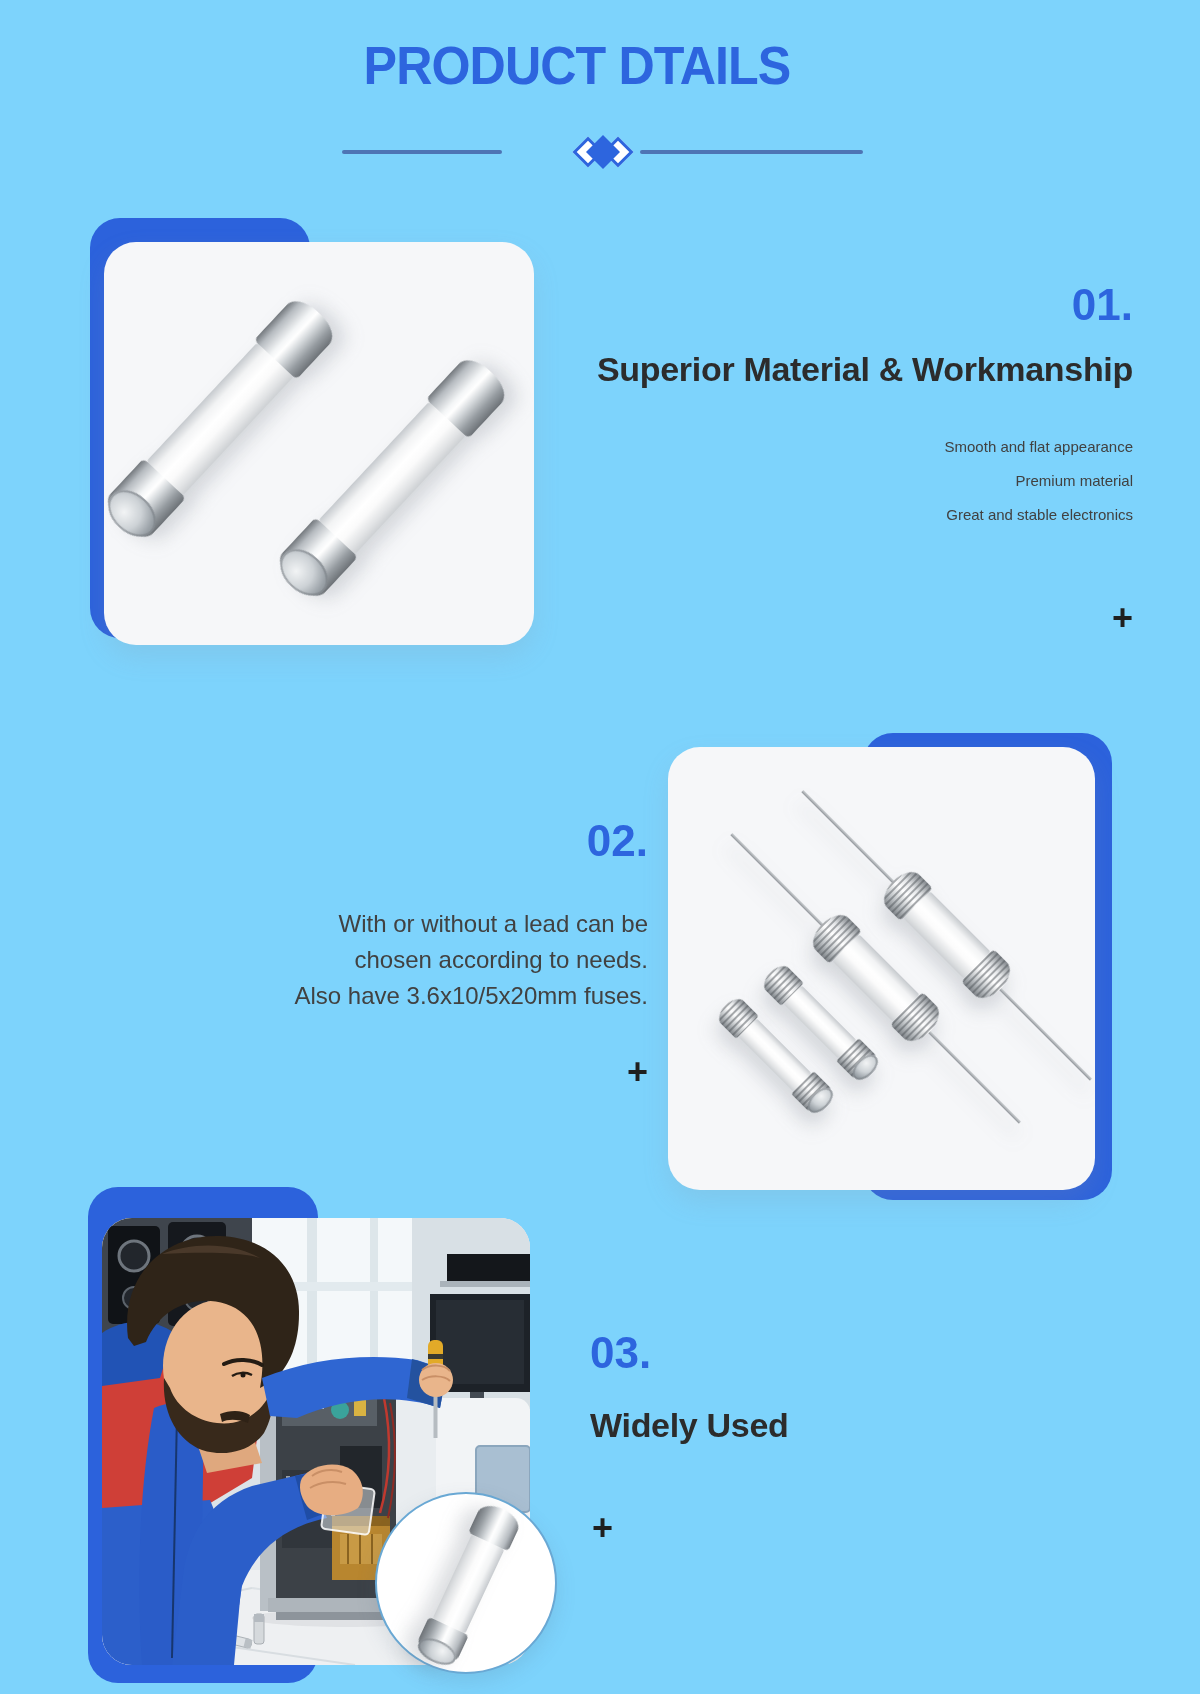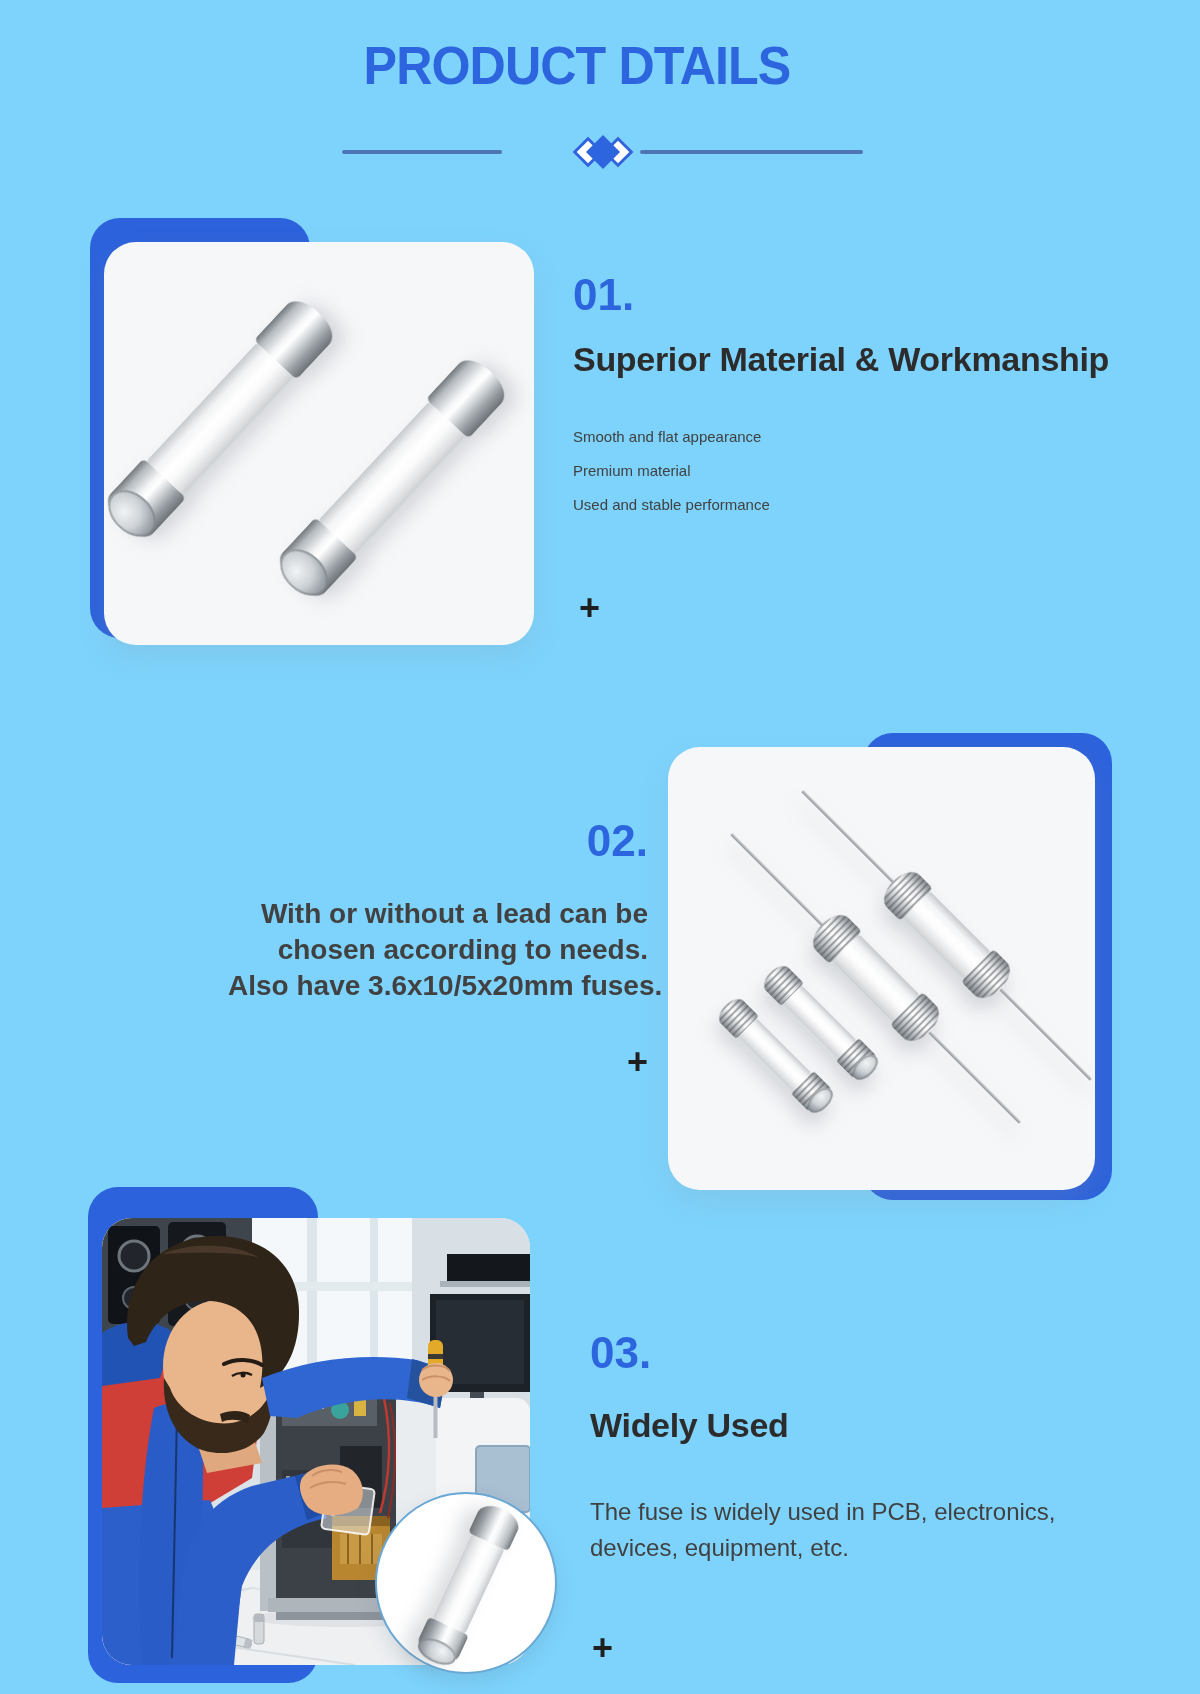"01." div.copy { text-align: none -> right; top: 272px -> 282px }
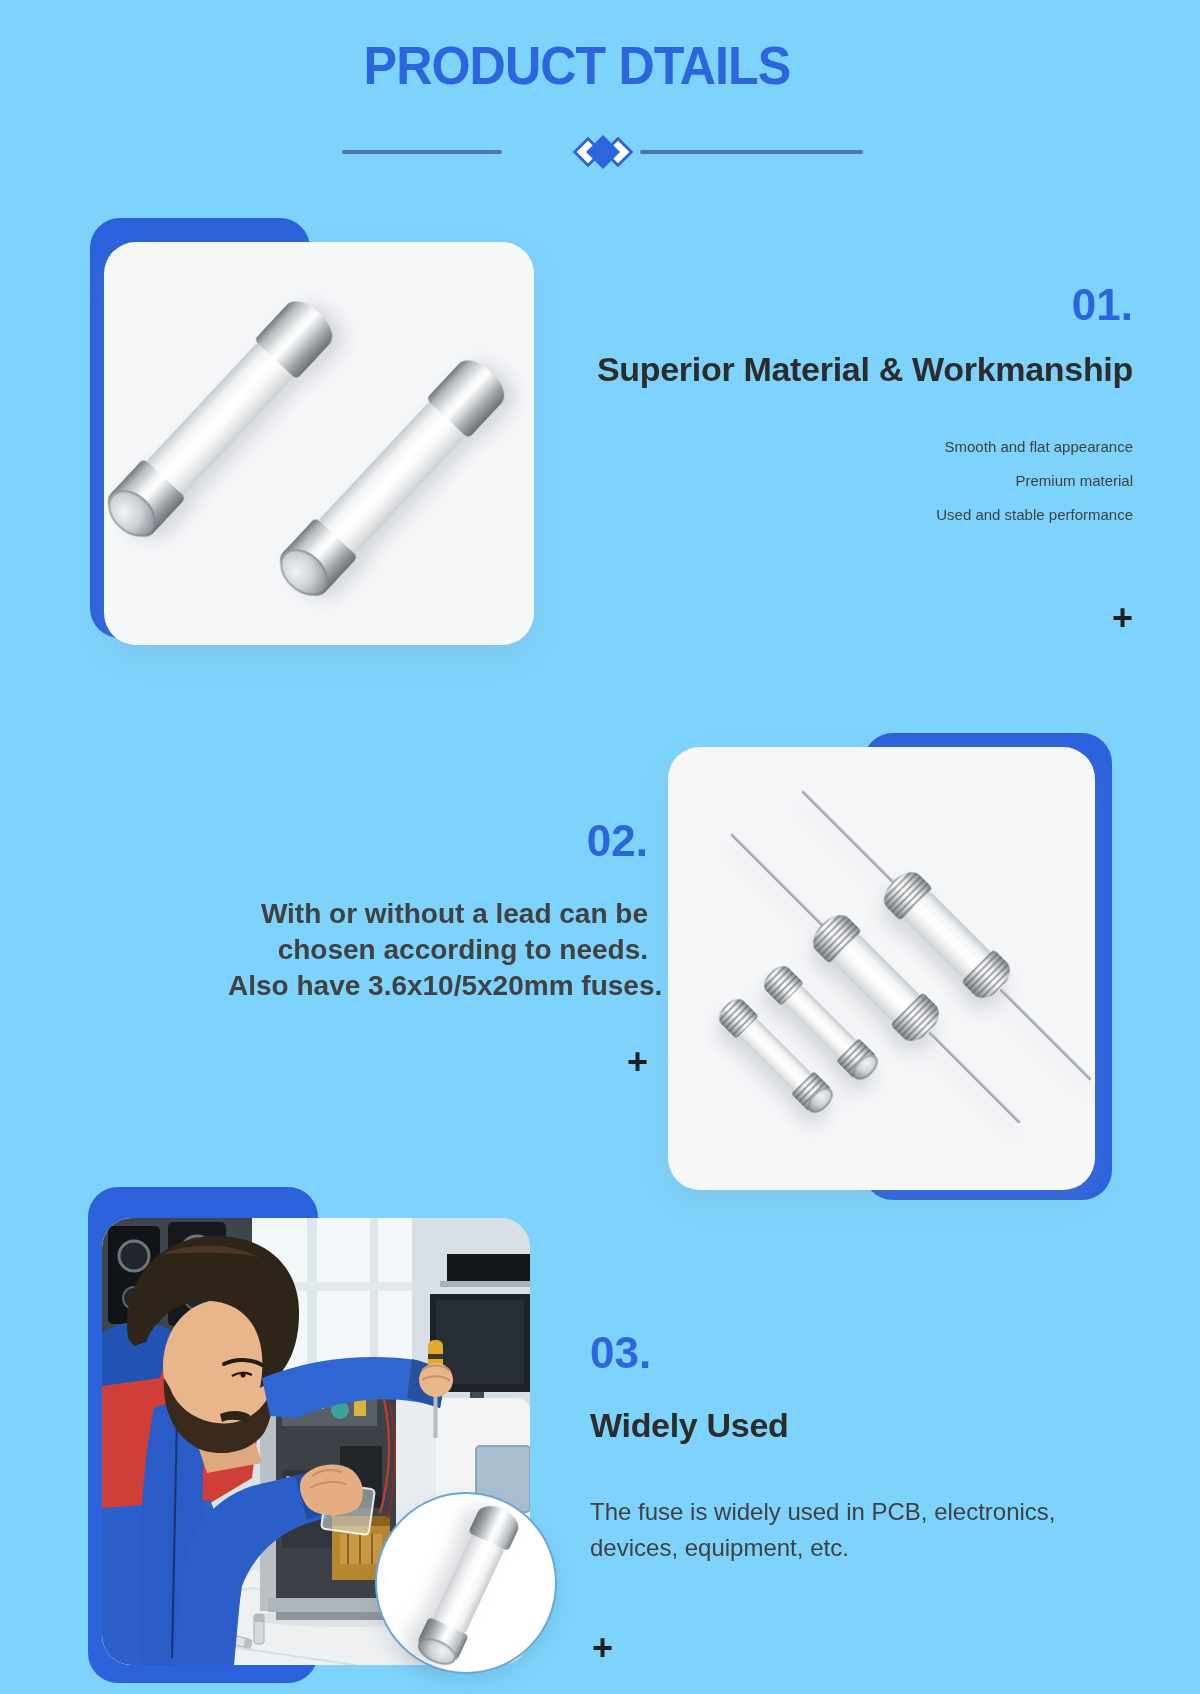"Used and stable performance" span { text: Used and stable performance -> Great and stable electronics }
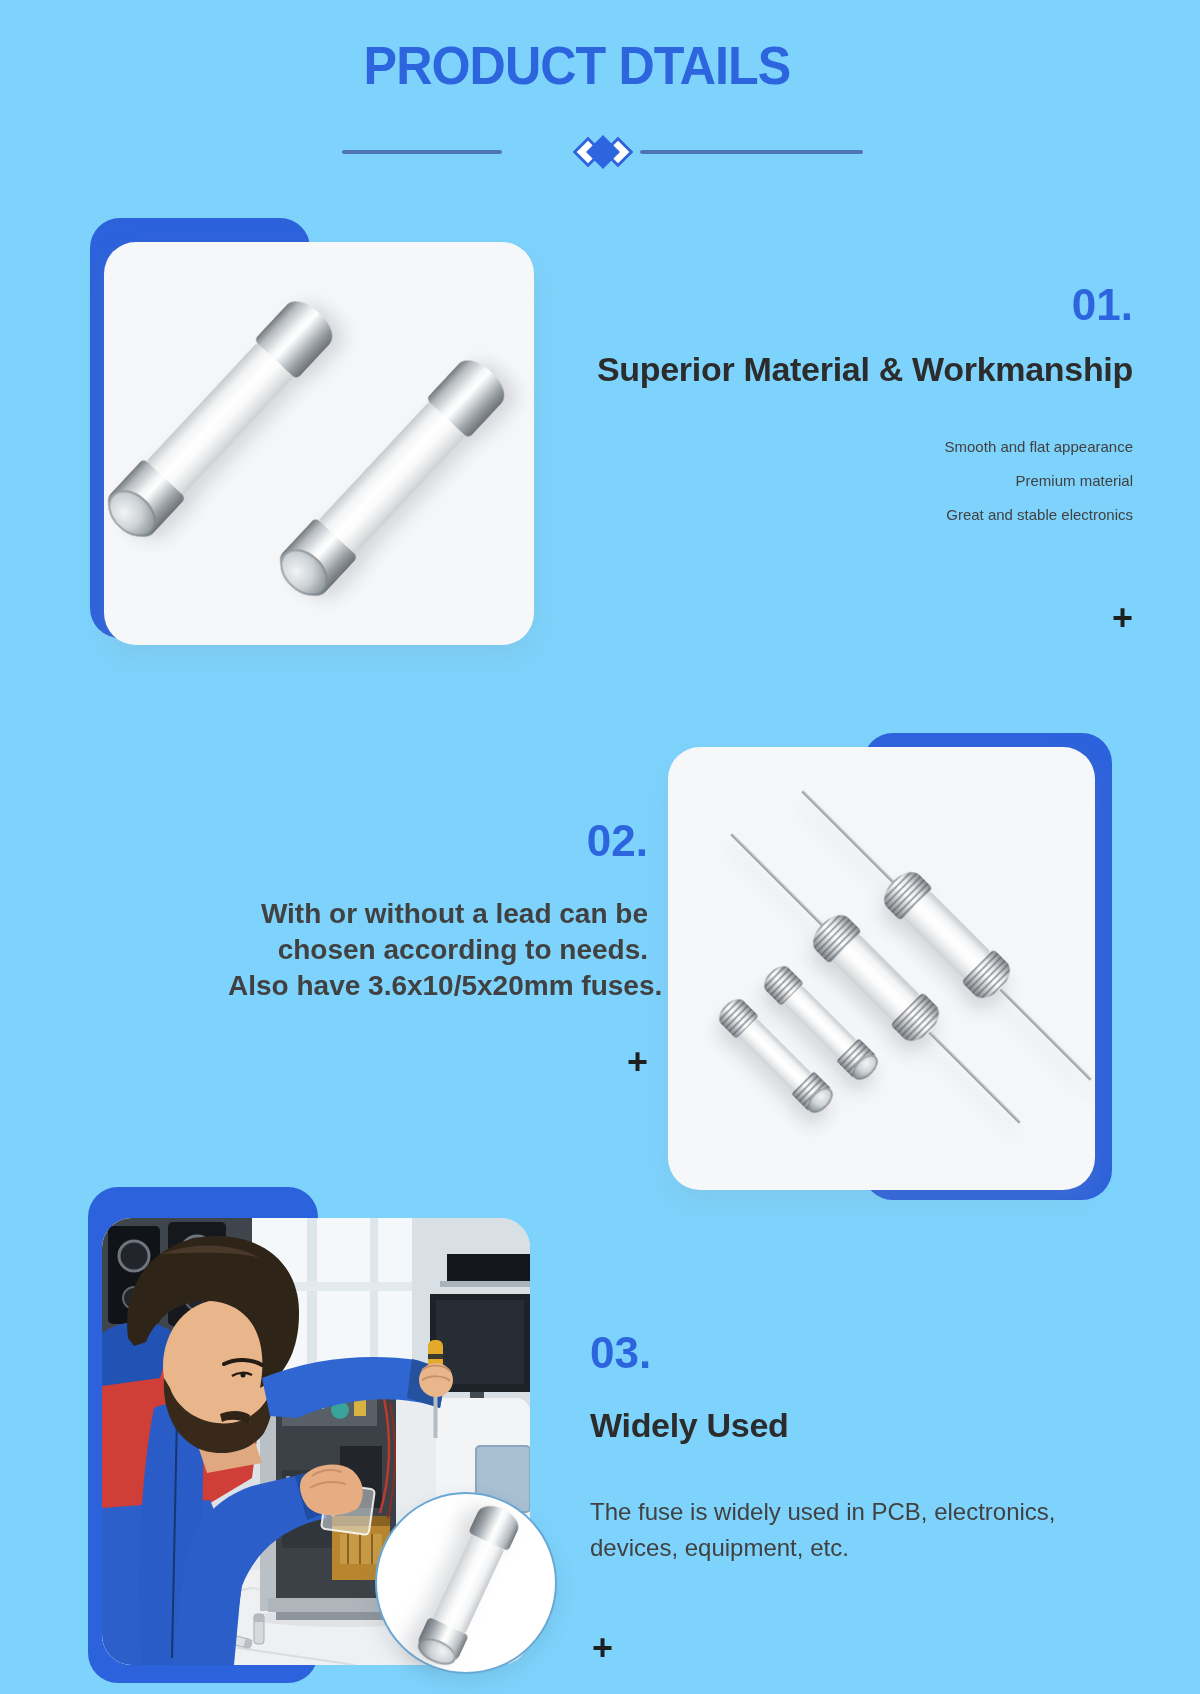"With or without a lead" div.body-lines { font-size: 28px -> 24px; font-weight: bold -> none; margin-top: 32px -> 42px }
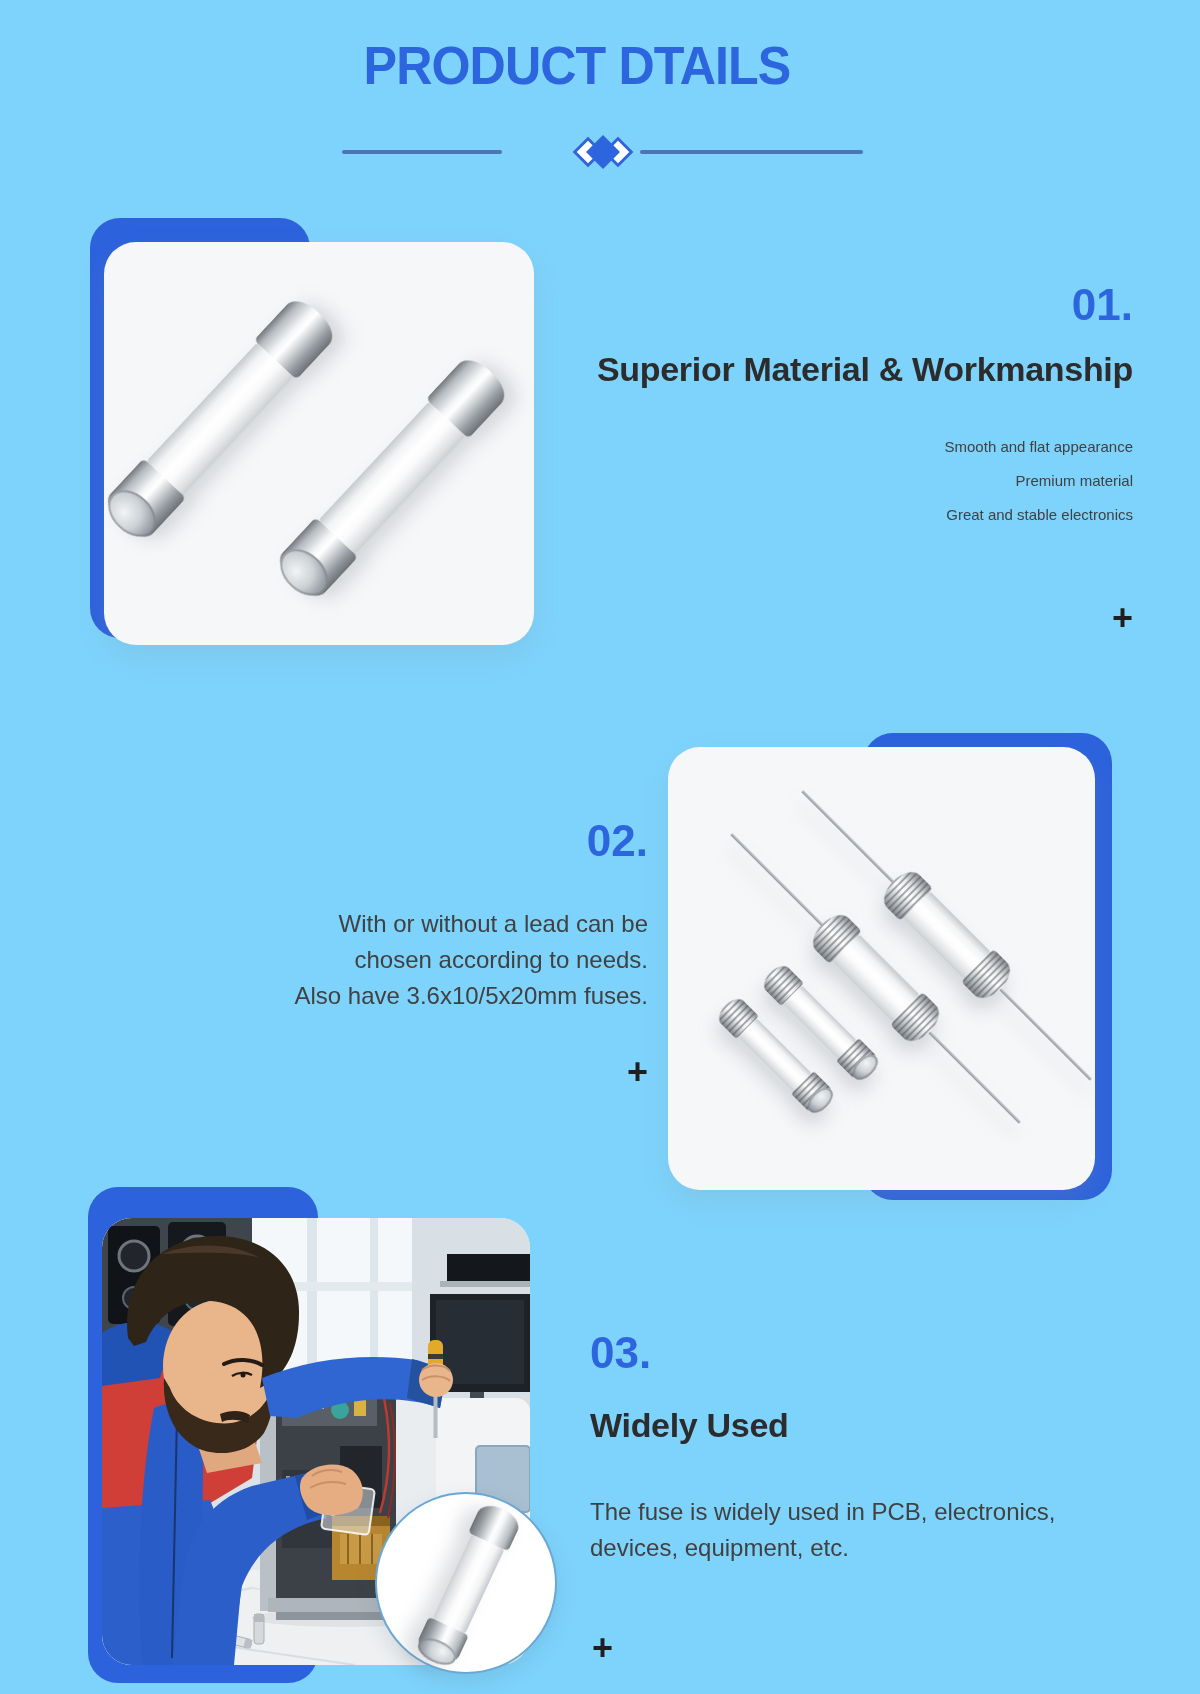"The fuse is widely used" div.body-lines { html: <div> <span>The fuse is widely used in PCB, electronics,</span> <span>devices, equipment, etc.</span> </div> -> none }
